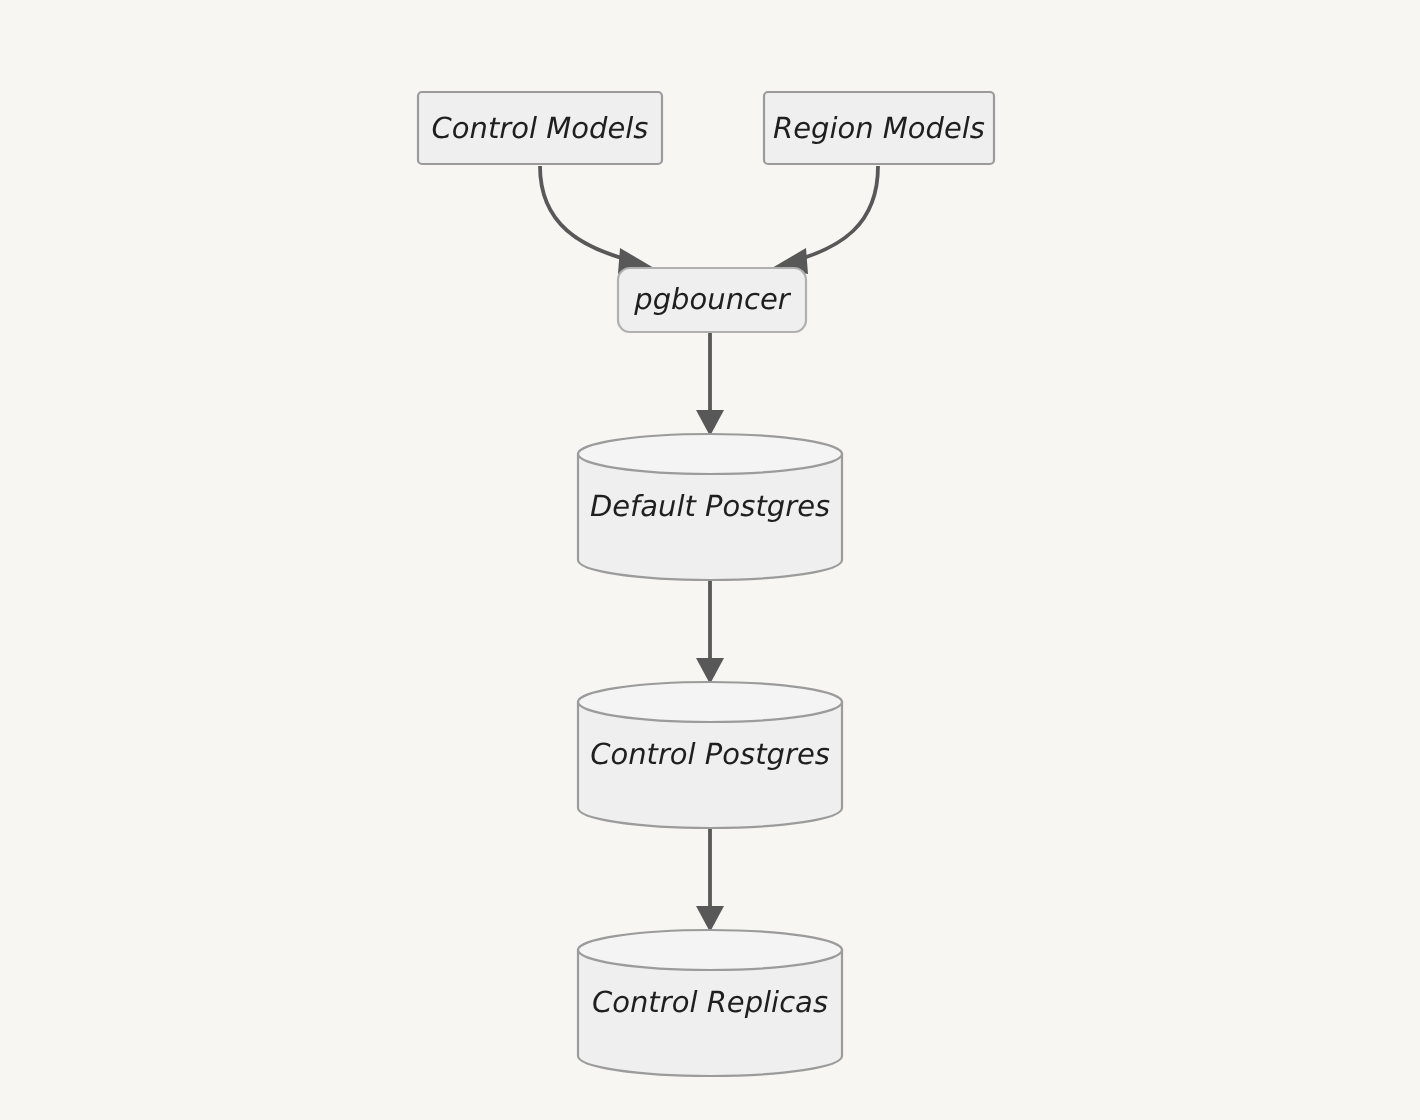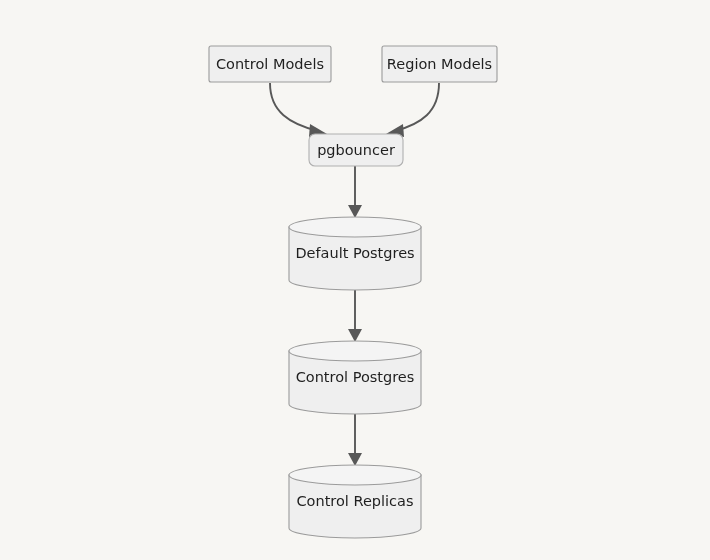"Control Models" #diagram-root { font-style: none -> italic }
